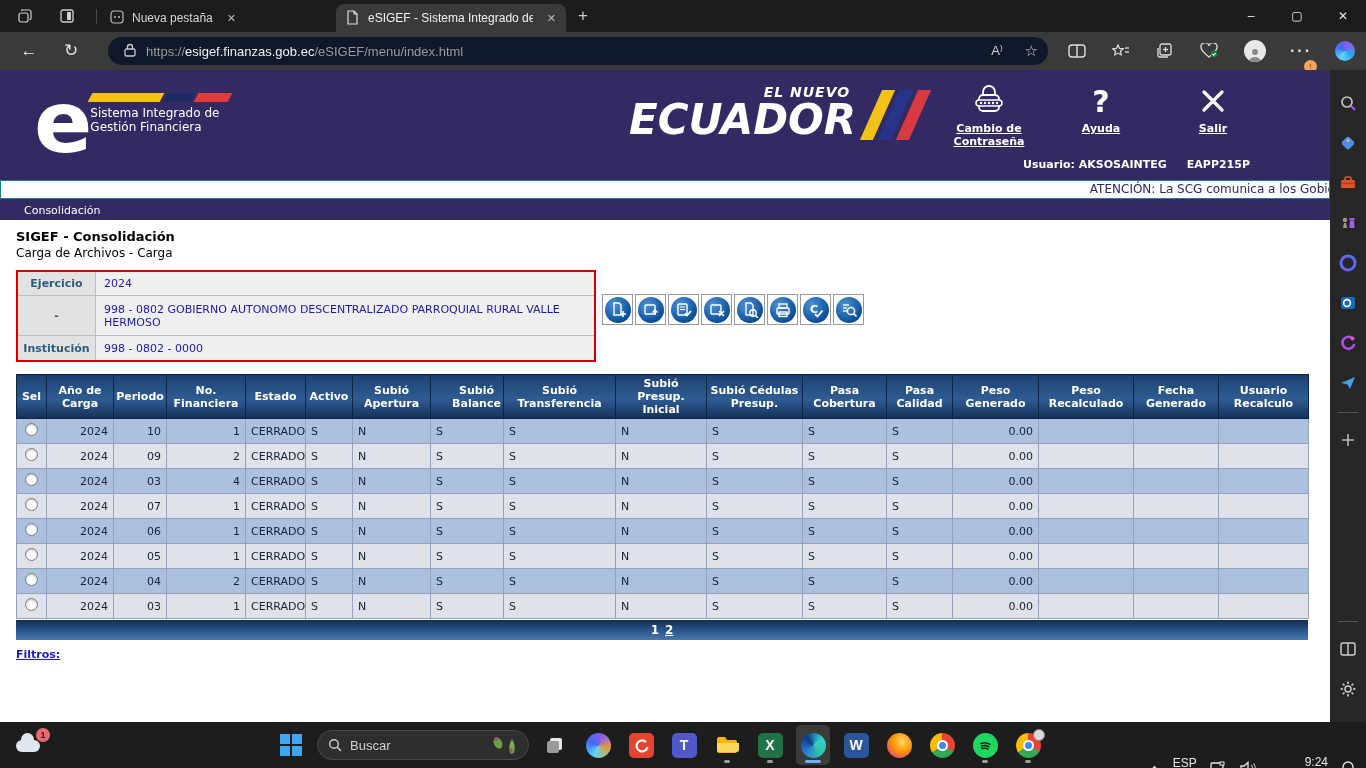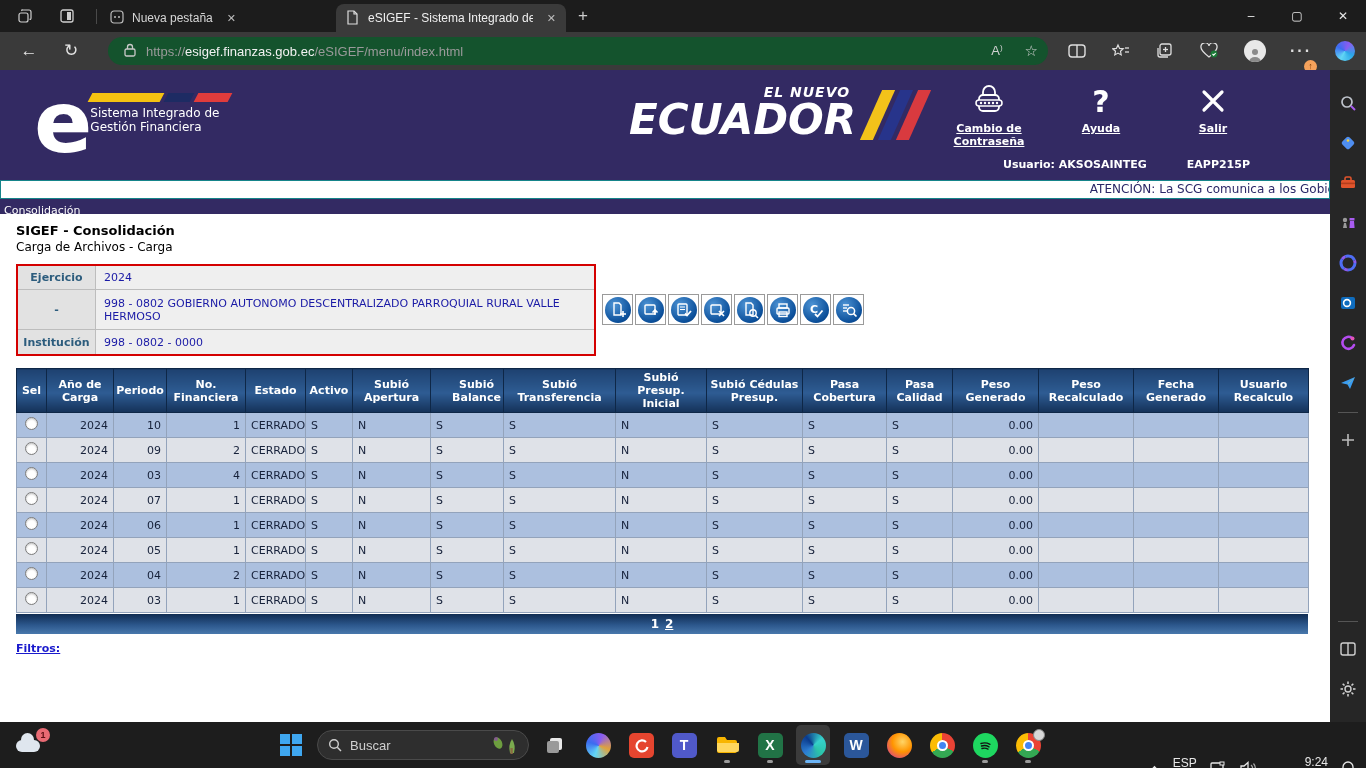"https://" .urlpill { background: #14532d -> #0f172a }
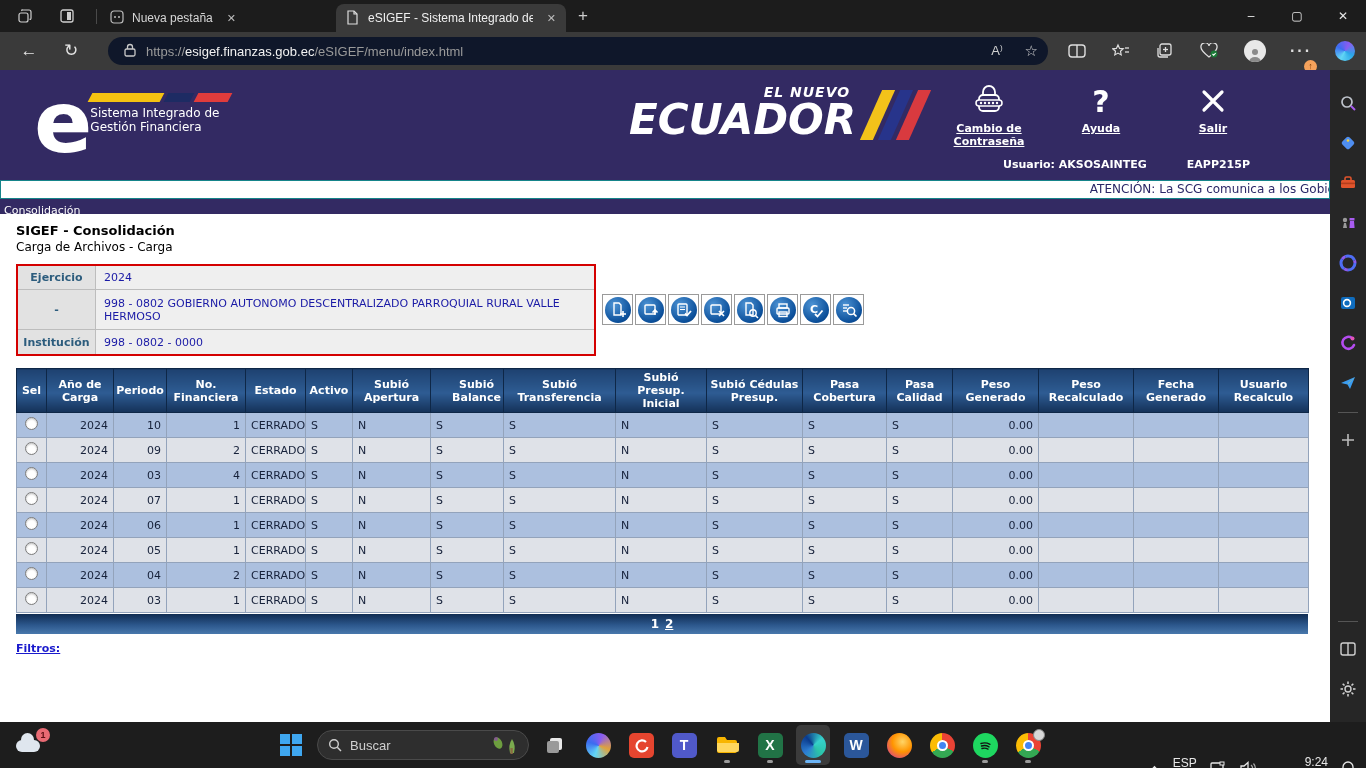"Usuario: AKSOSAINTEG" .user-row { gap: 40px -> 20px }
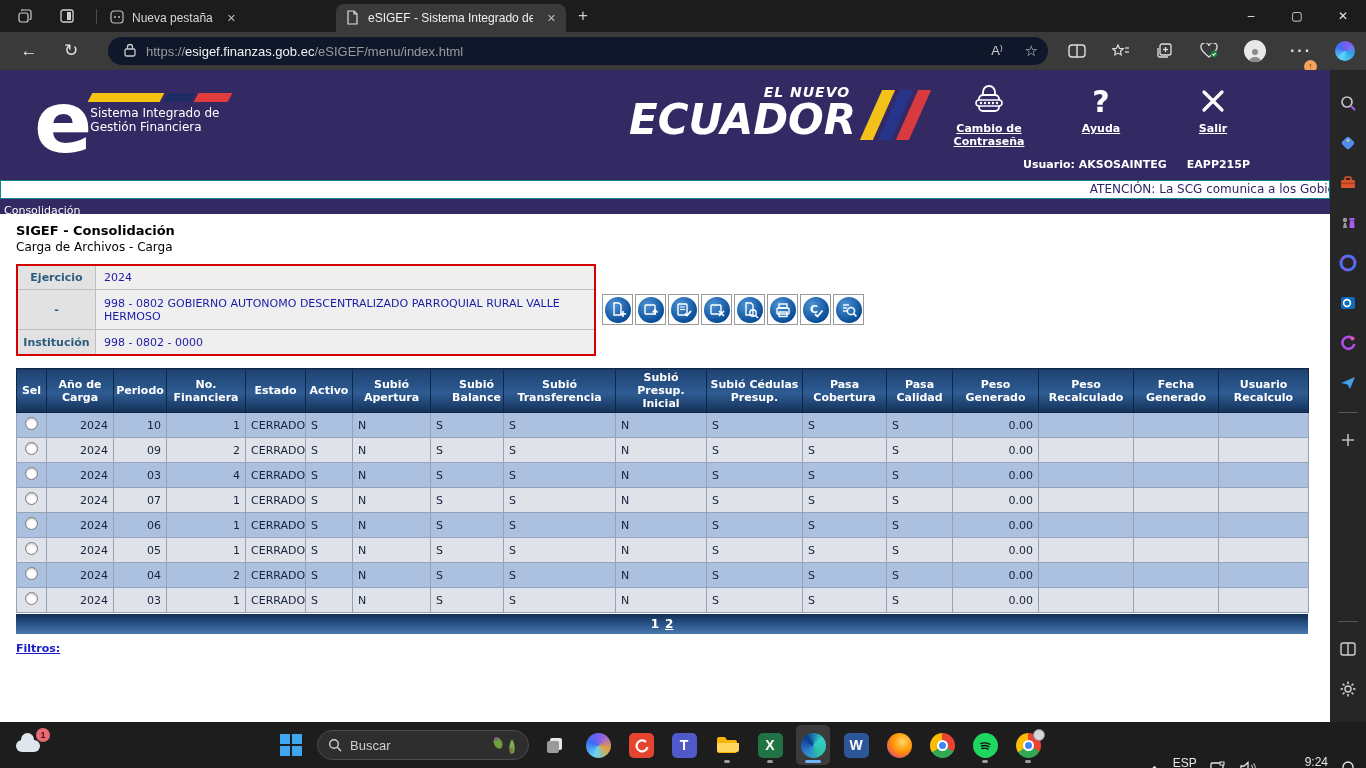"Consolidación" .menubar { height: 15px -> 21px; padding-left: 4px -> 24px }
